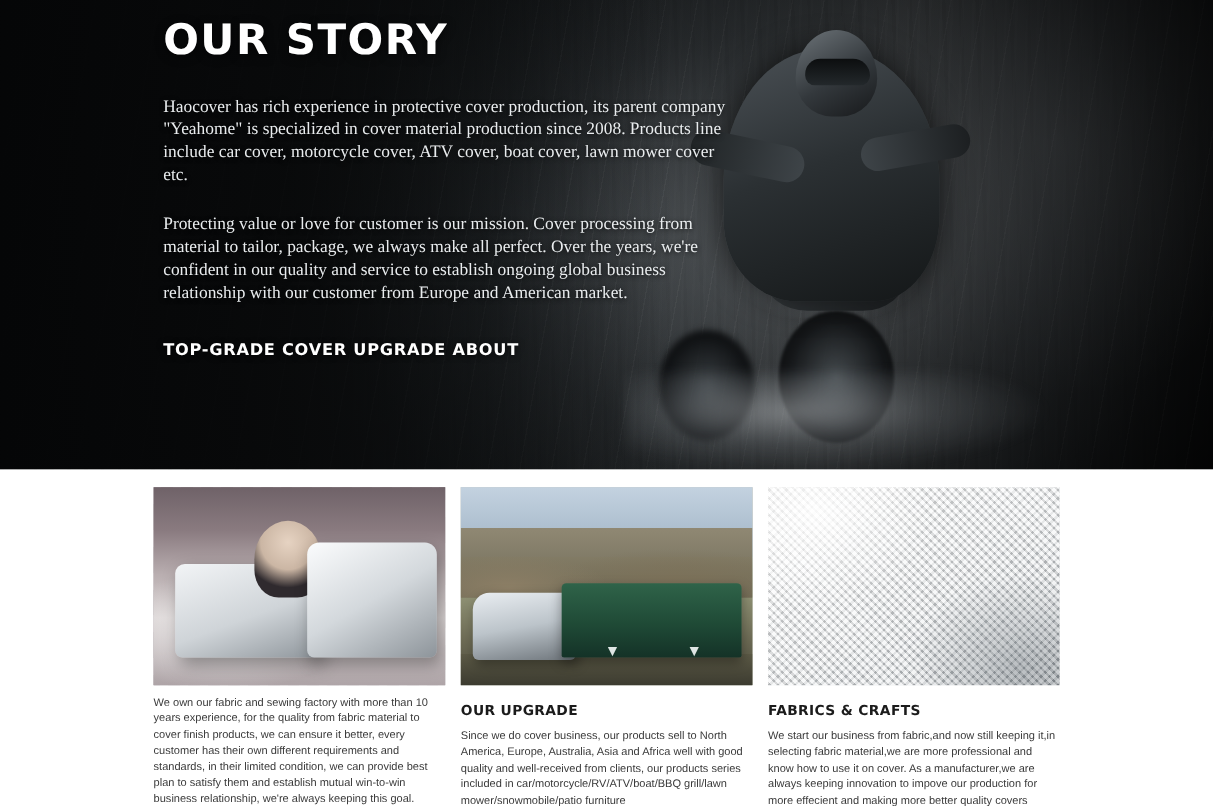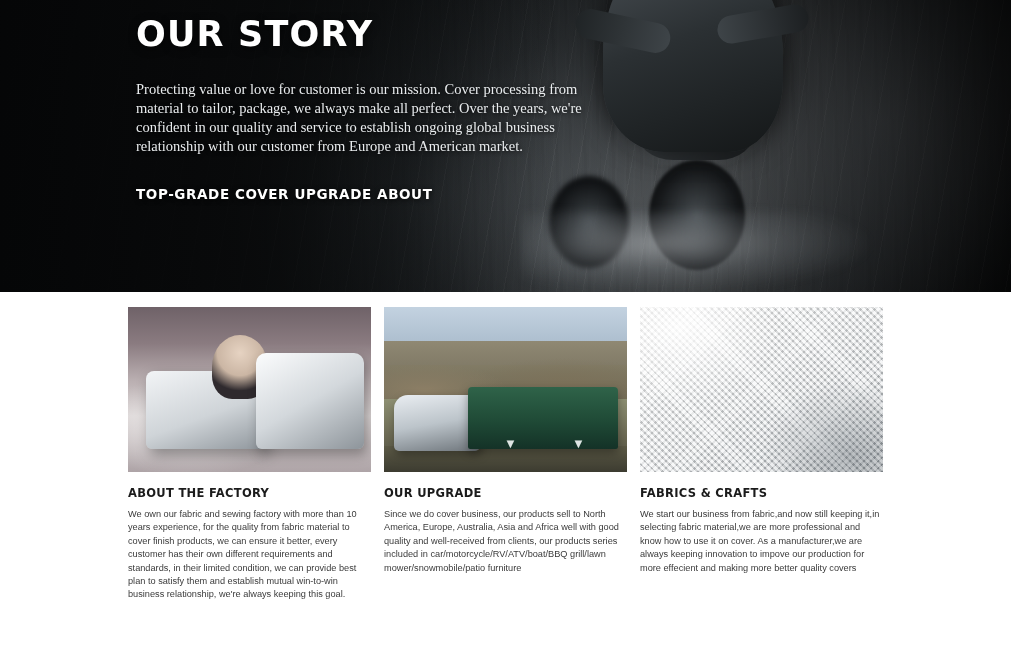"OUR STORY" .hero { height: 292px -> 391px }
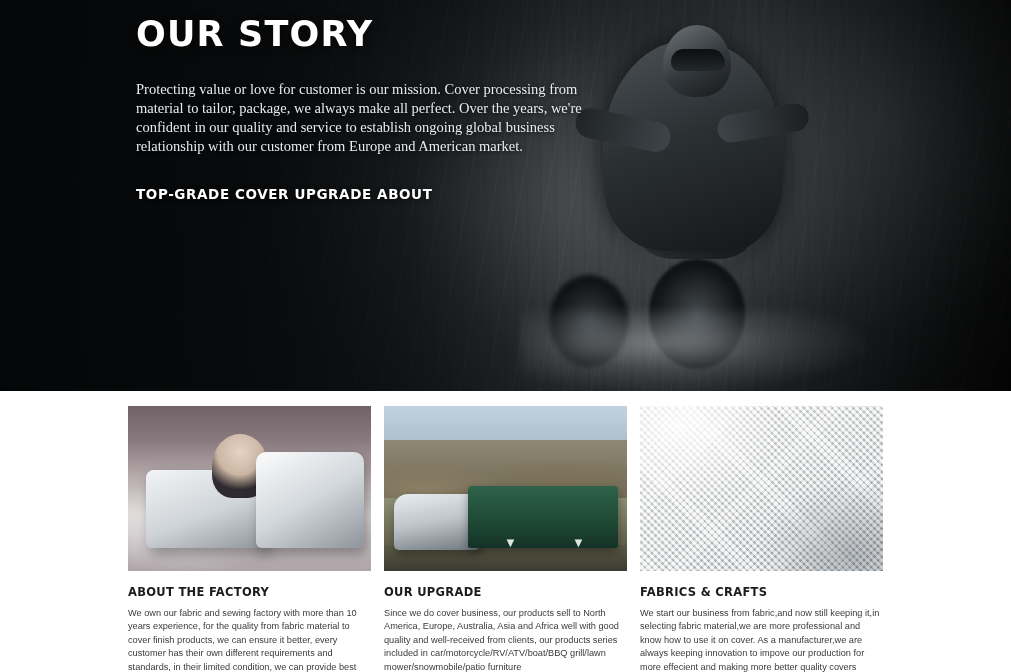"Haocover has rich experience in" p.hero-para { html: none -> <p>Haocover has rich experience in protective cover production, its parent company "Yeahome" is specialized in cover material production since 2008. Products line include car cover, motorcycle cover, ATV cover, boat cover, lawn mower cover etc.</p> }
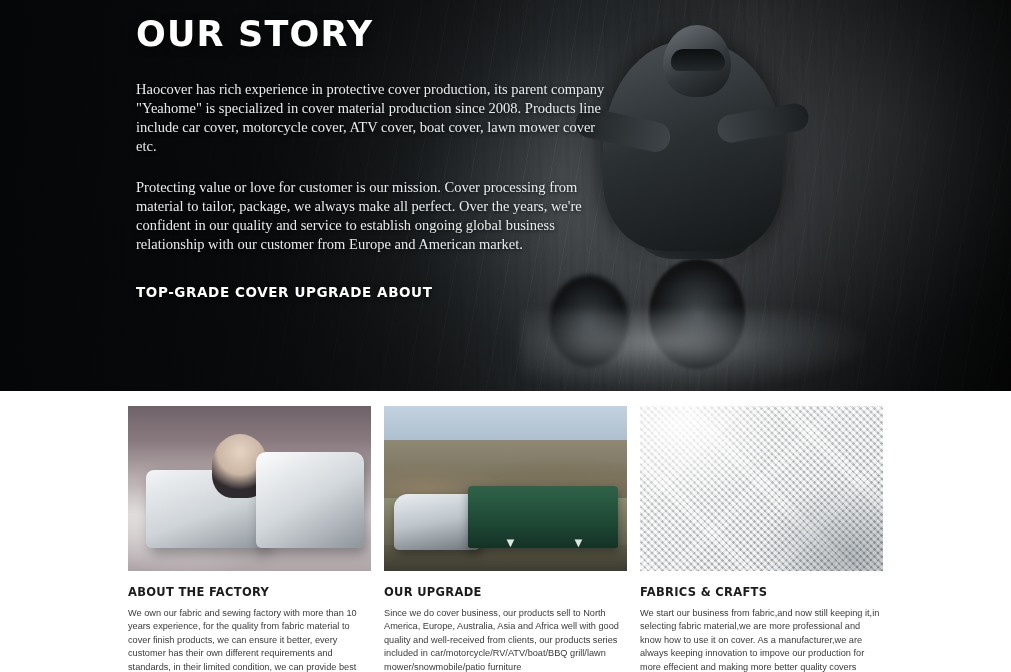"ABOUT THE FACTORY" h3.card-title { html: <h3>ABOUT THE FACTORY</h3> -> none }
